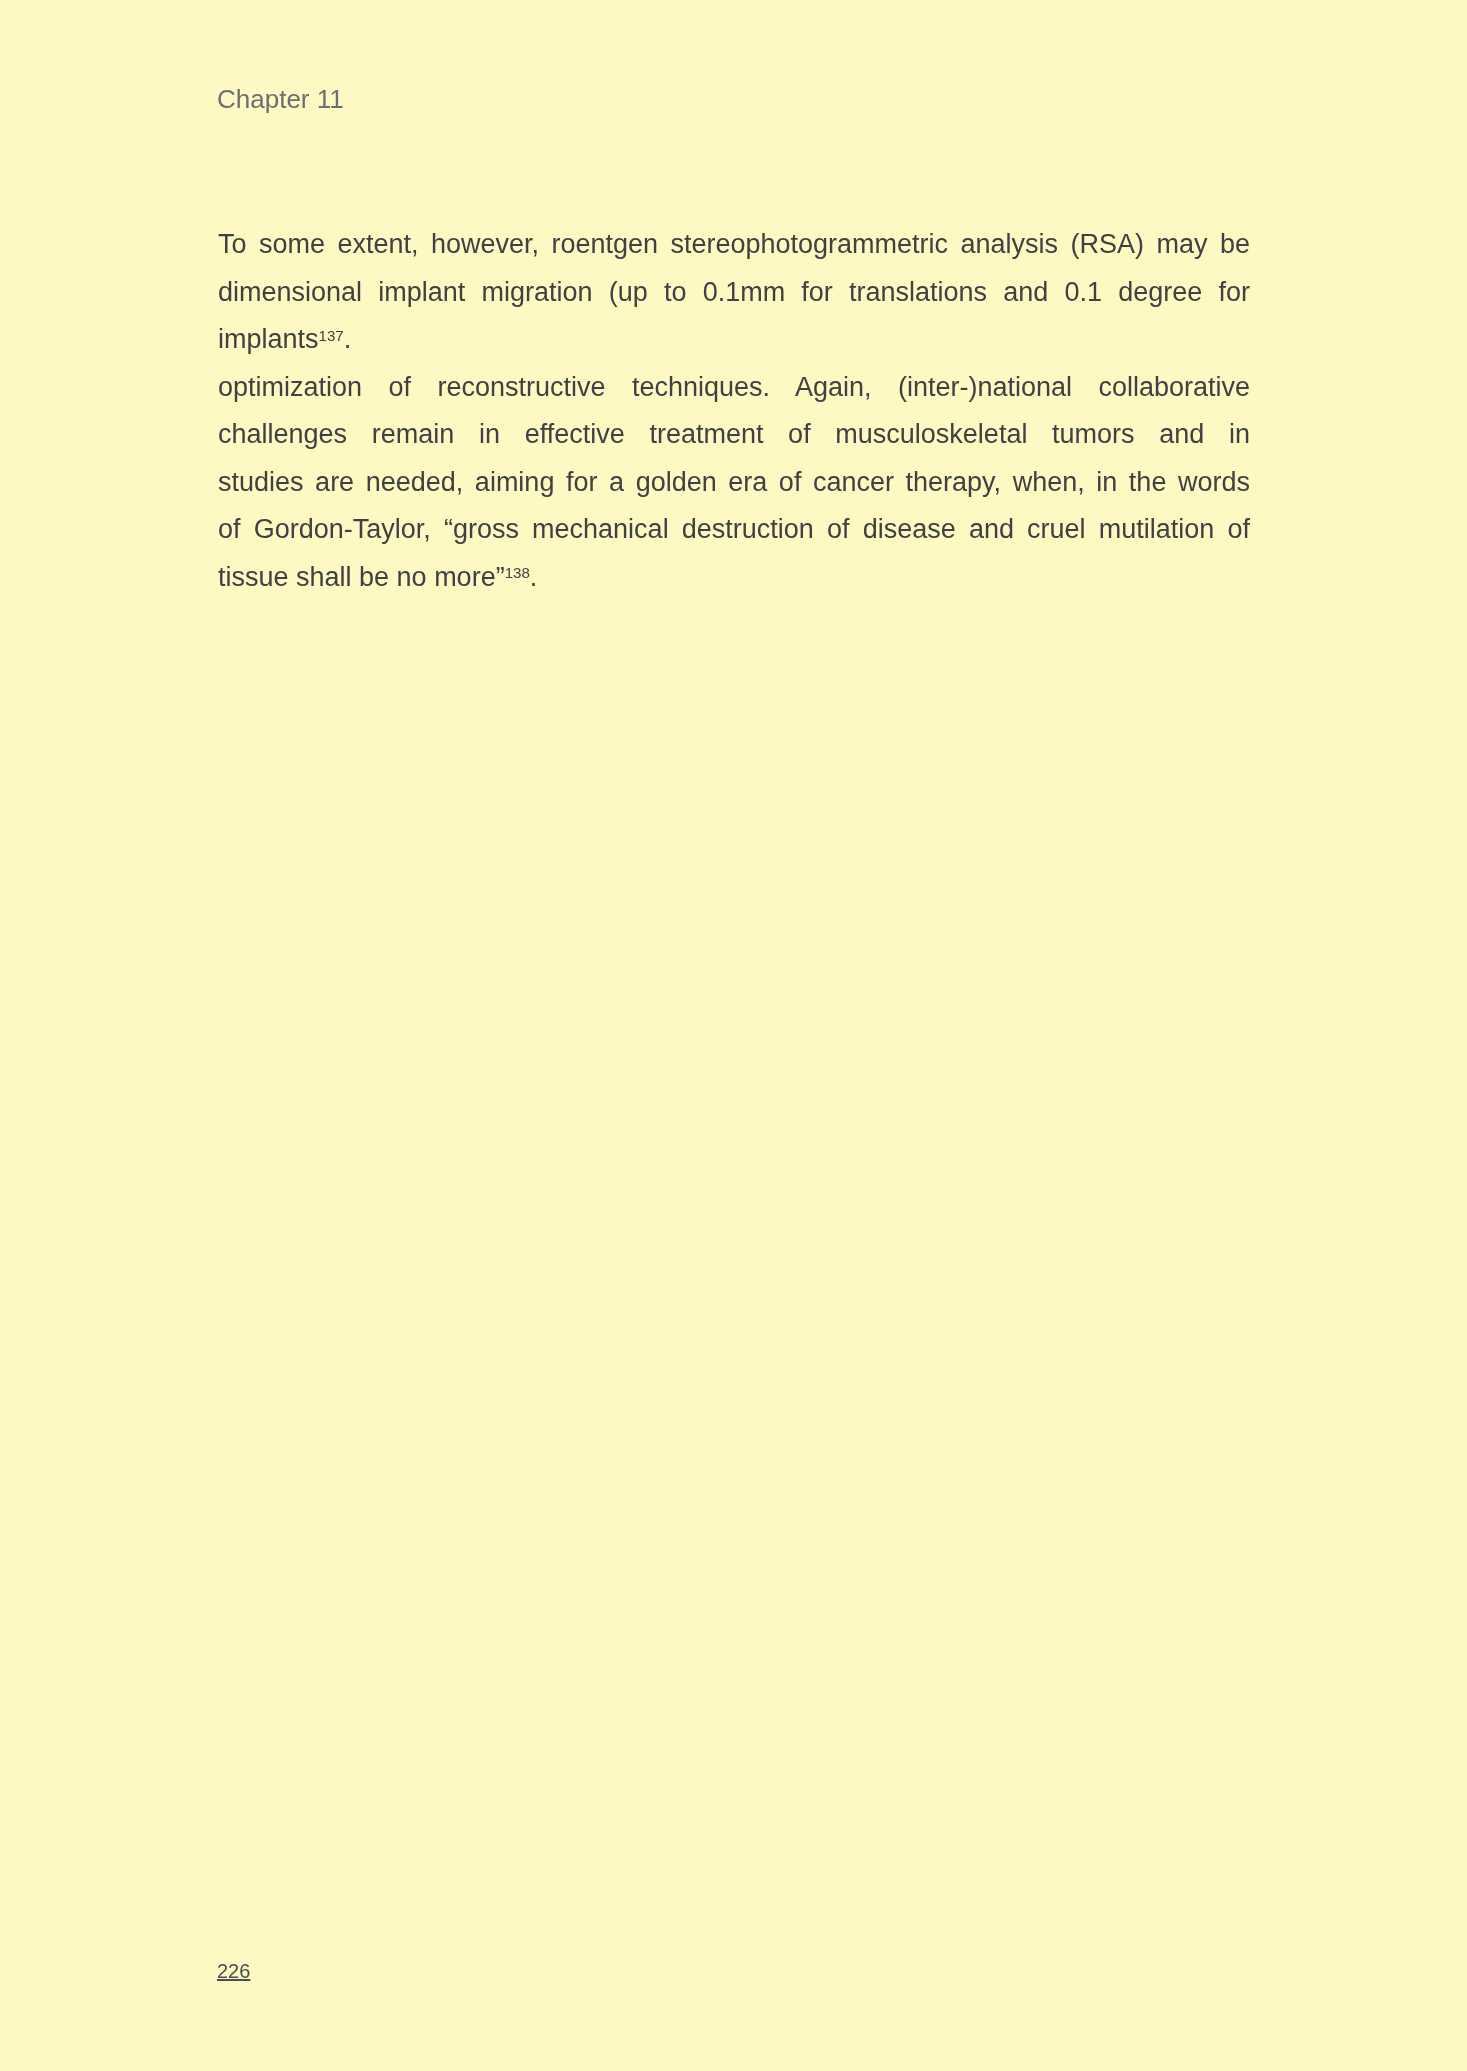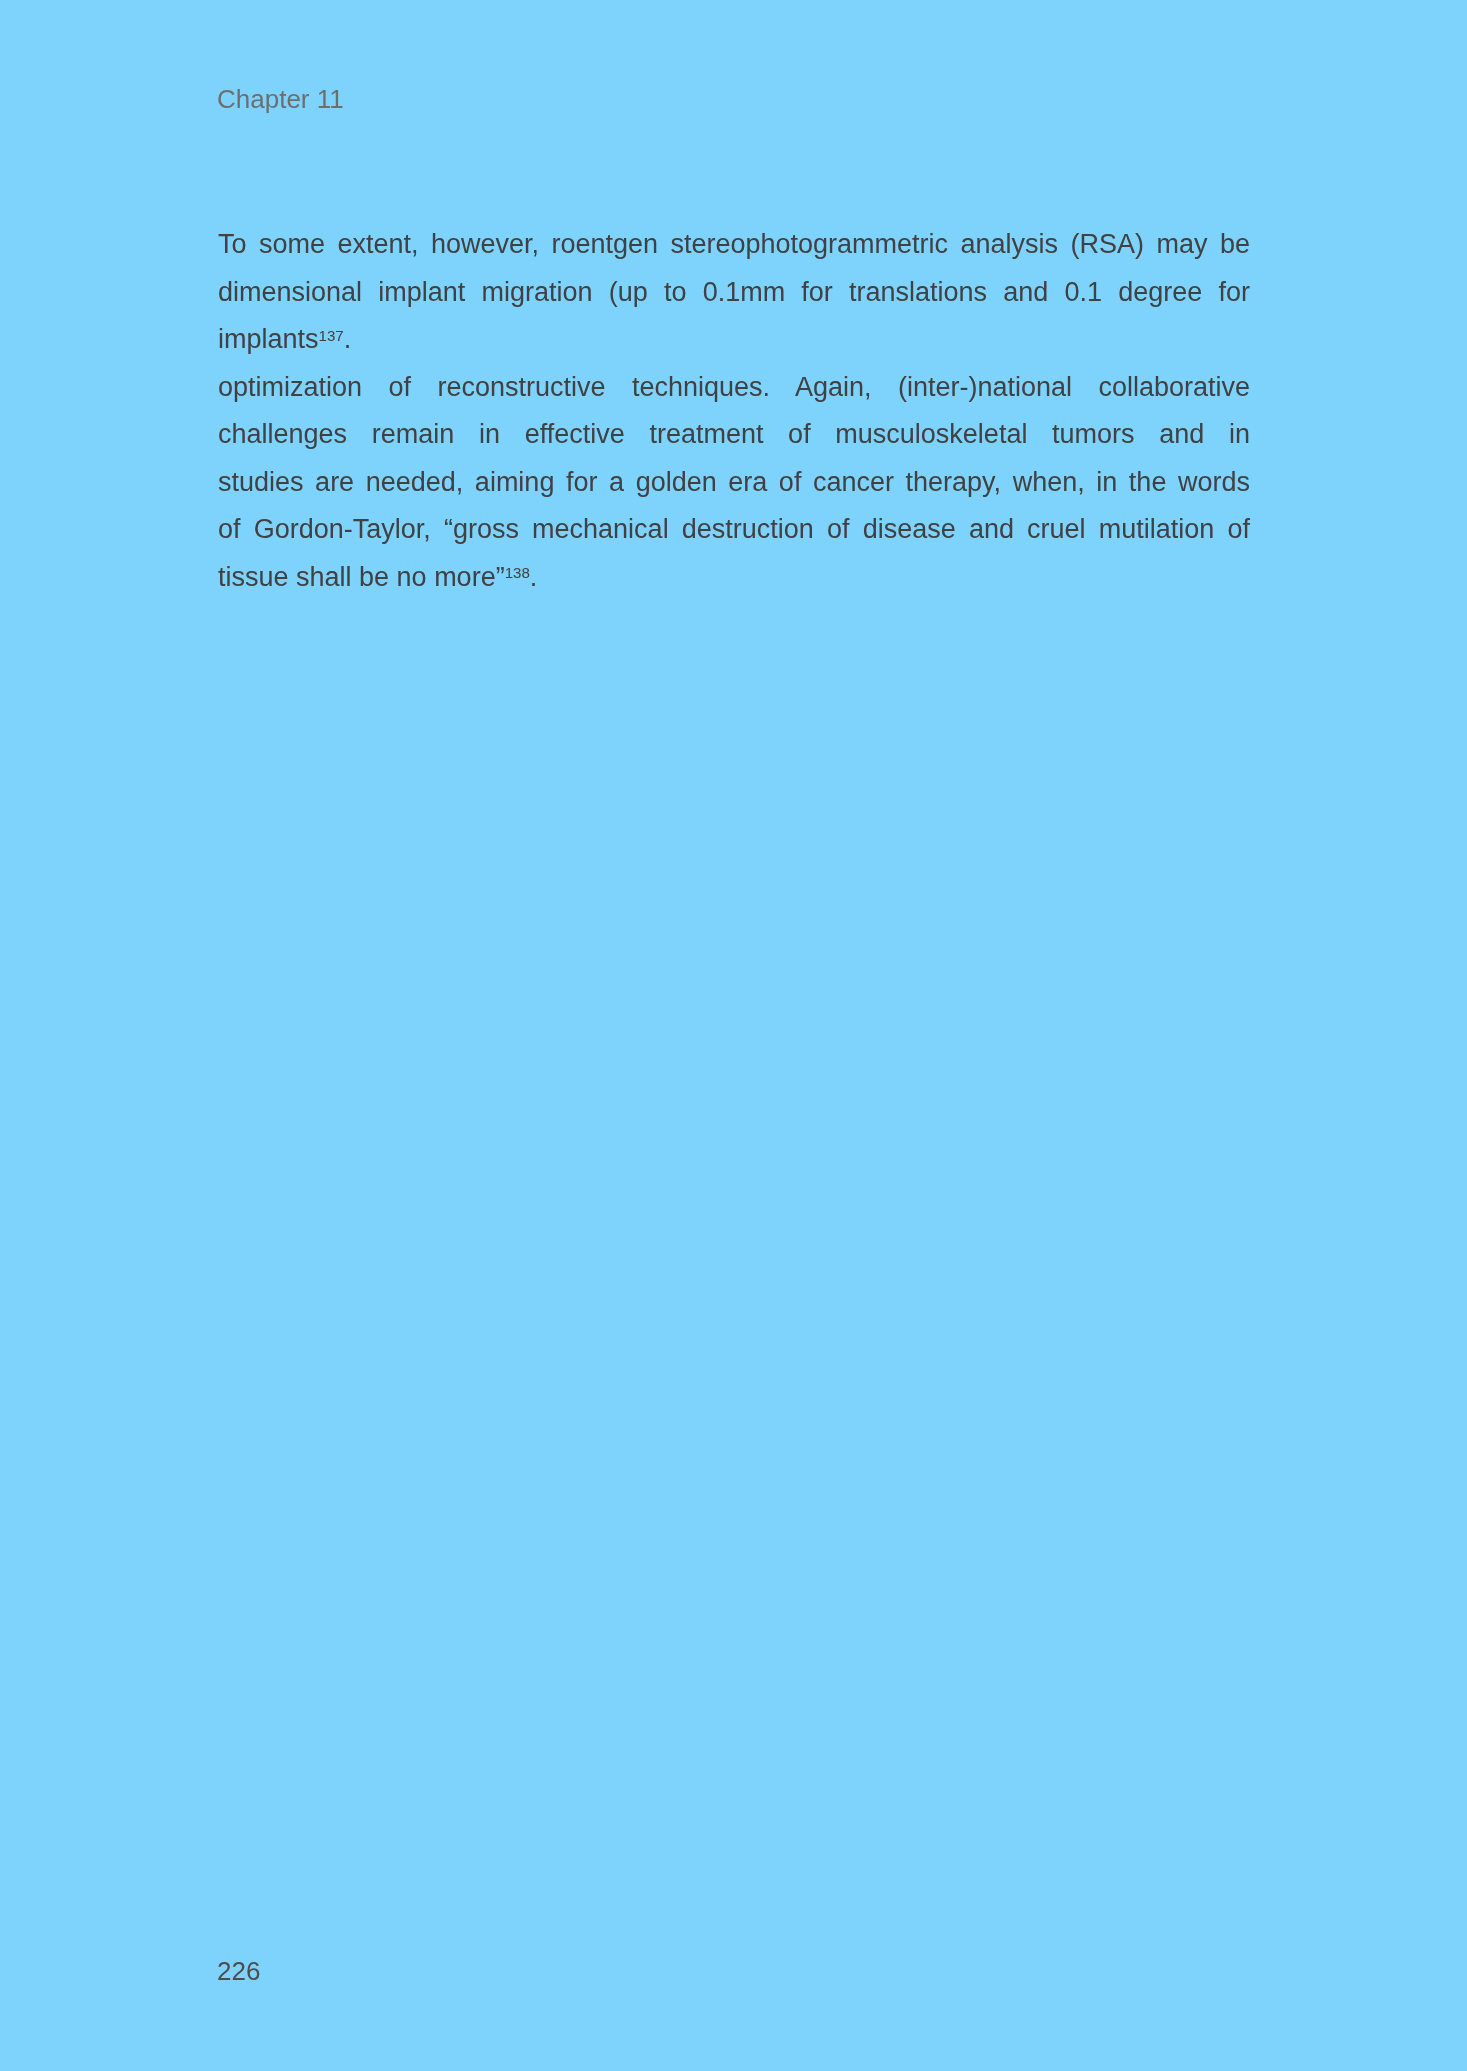"Chapter 11" .page { background: #7dd3fc -> #fef9c3 }
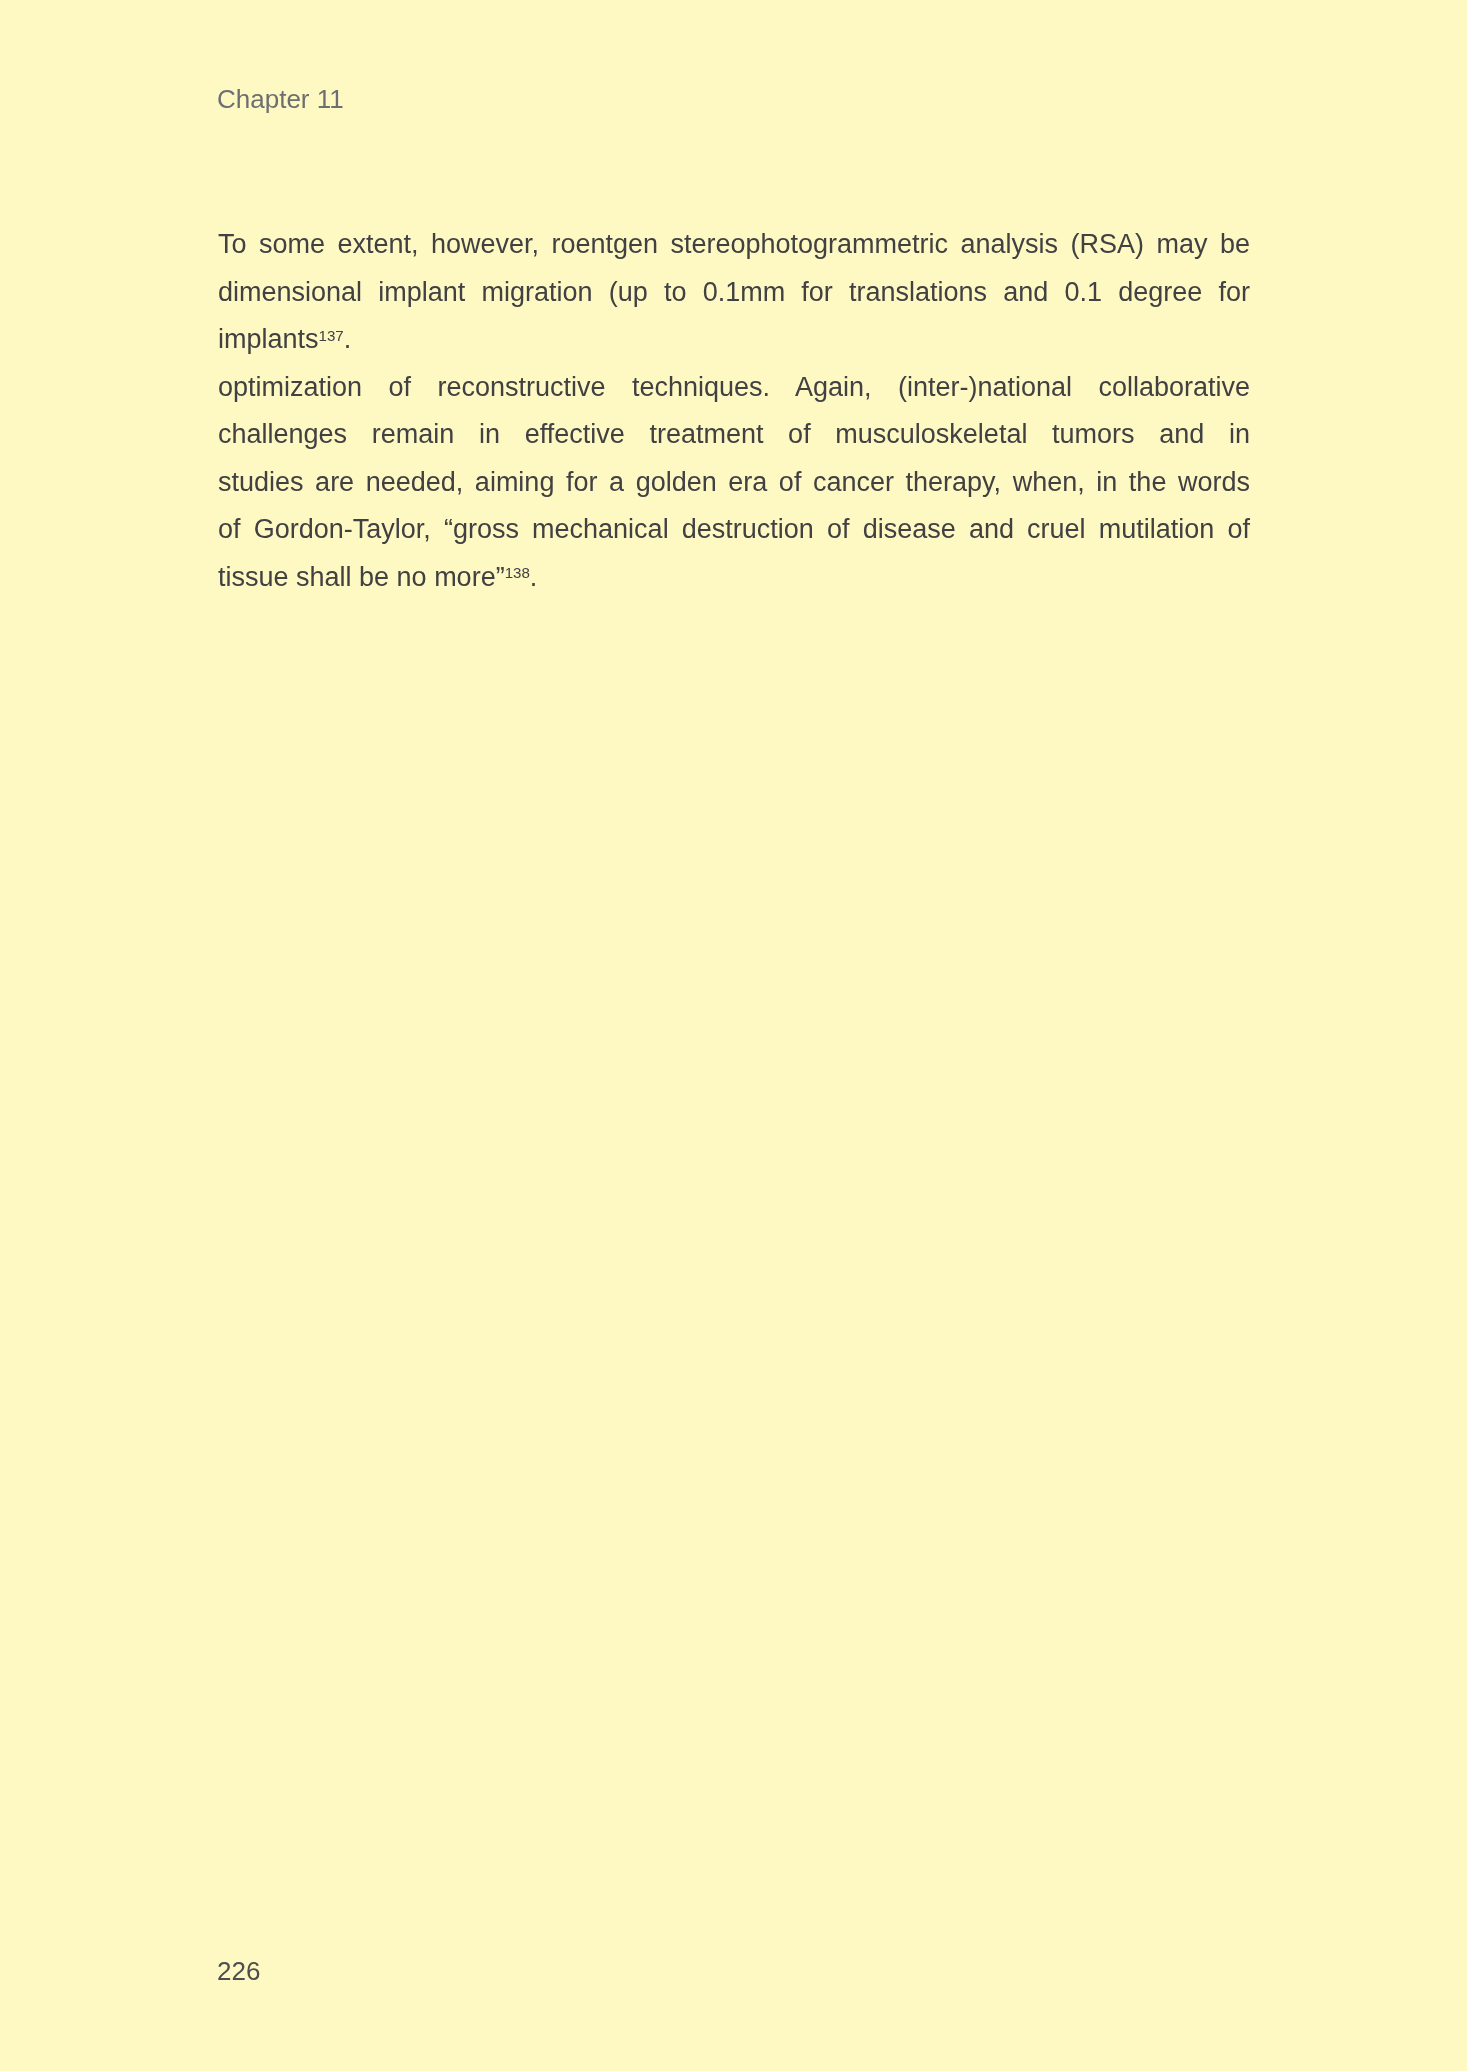"226" .page-number { font-size: 26px -> 20px; text-decoration: none -> underline }
